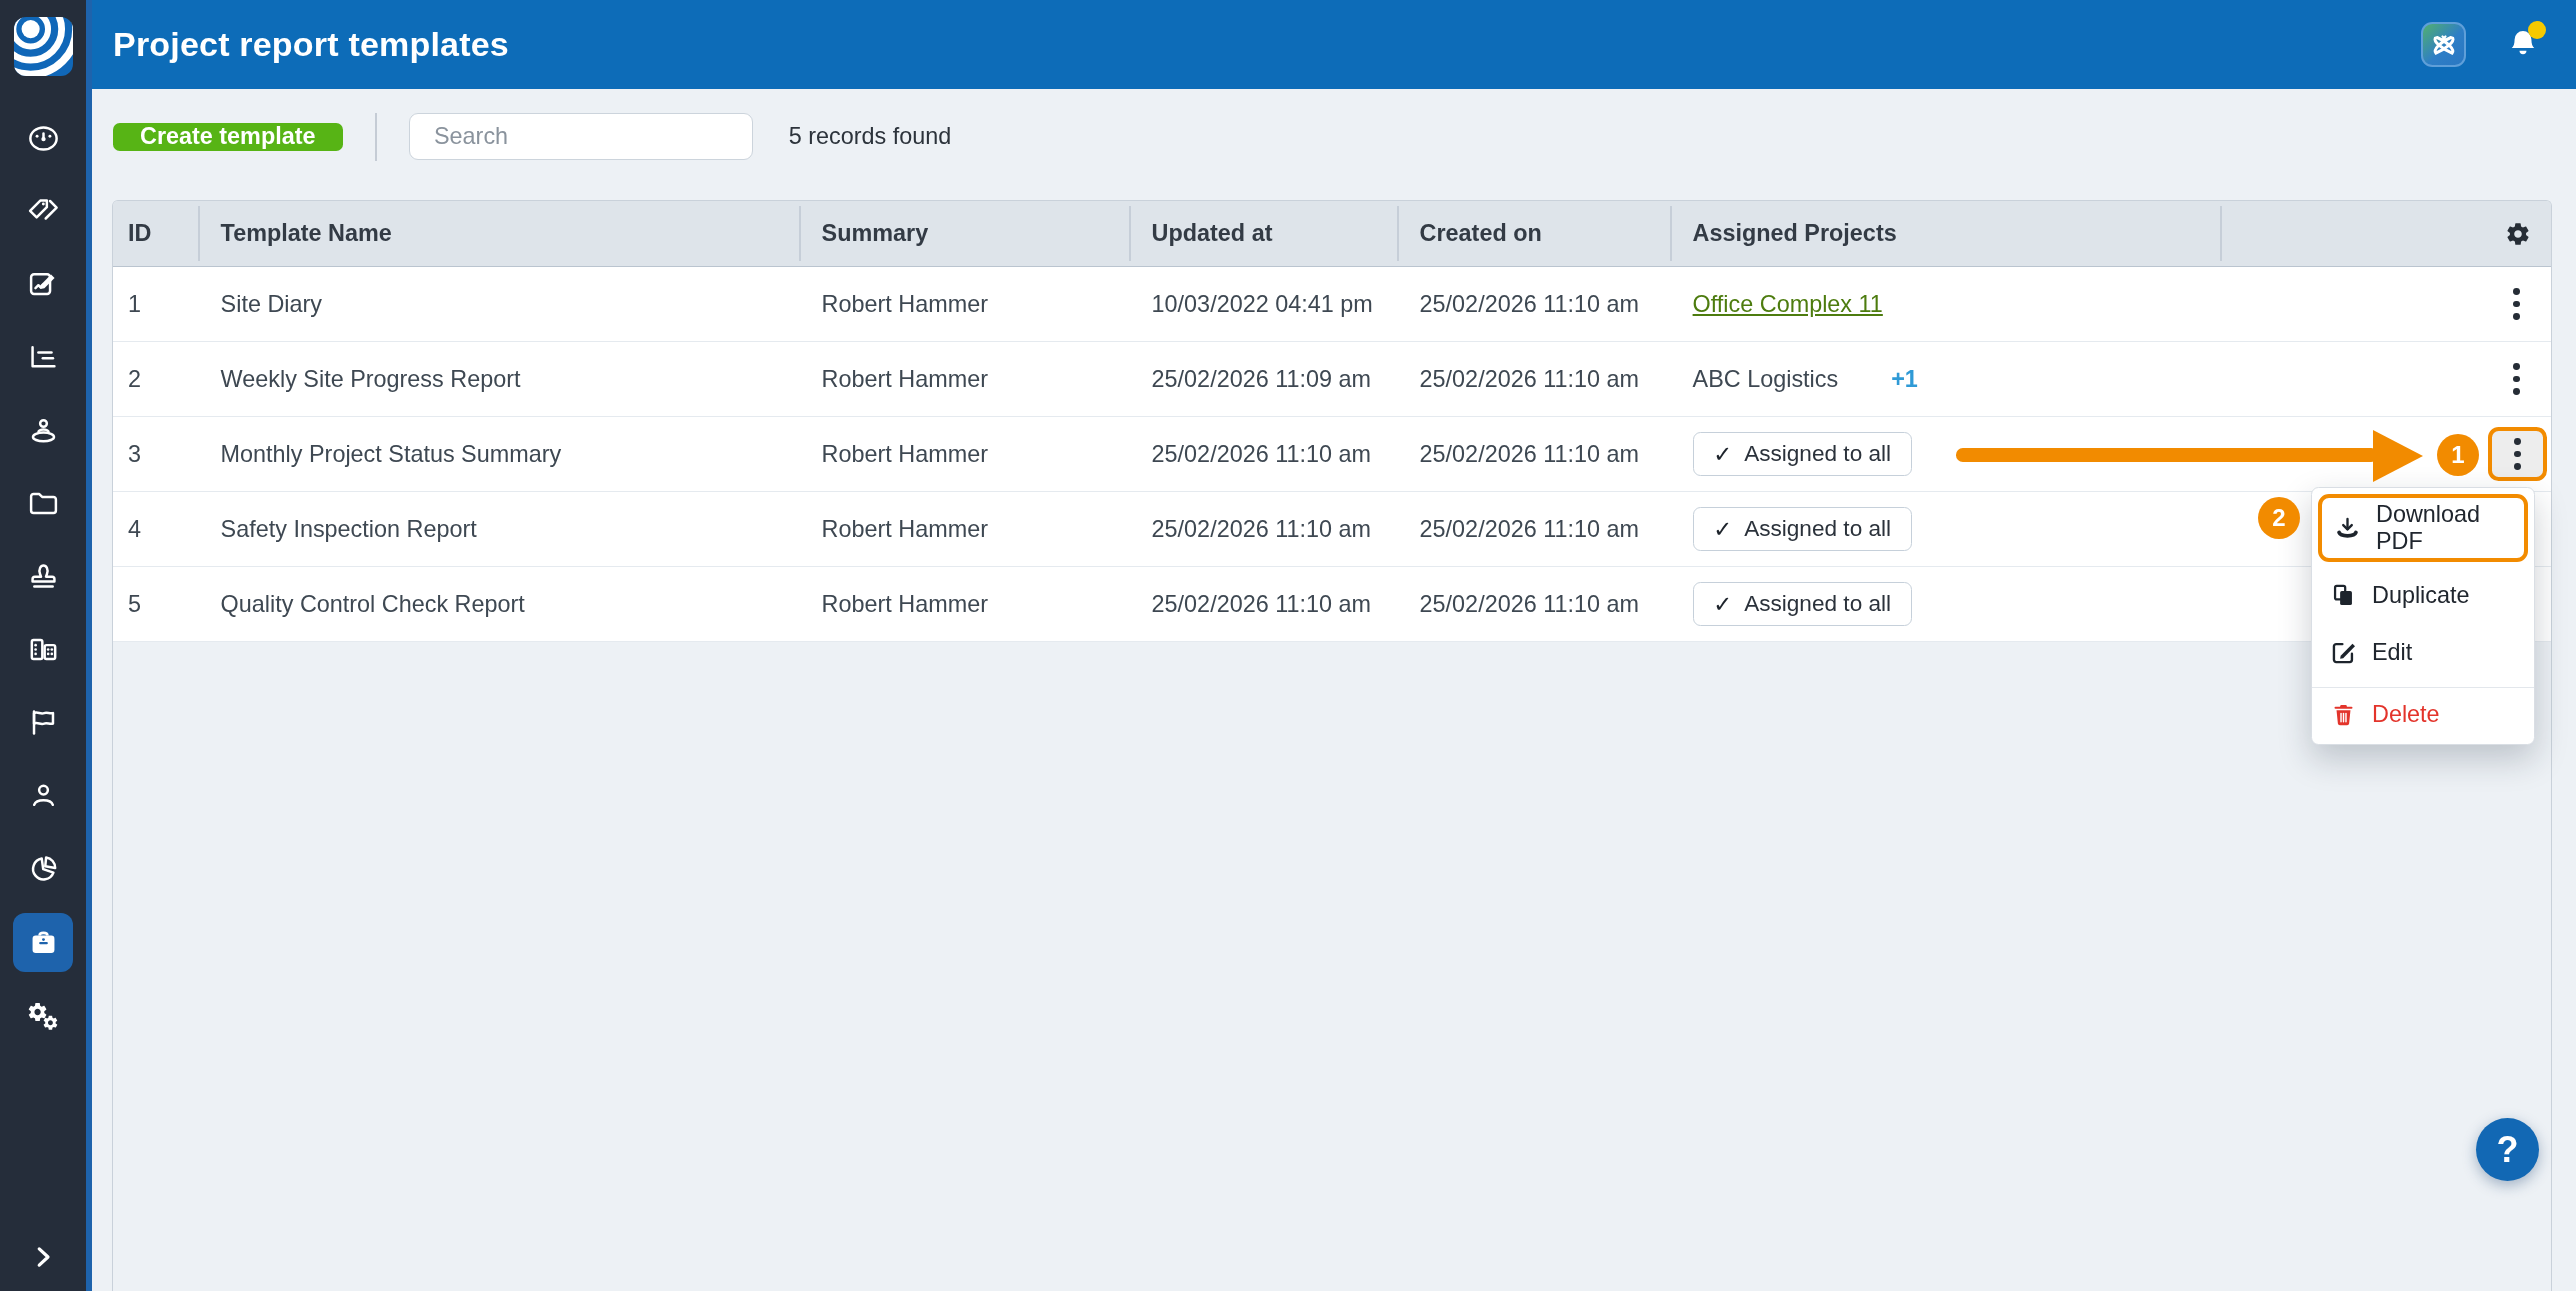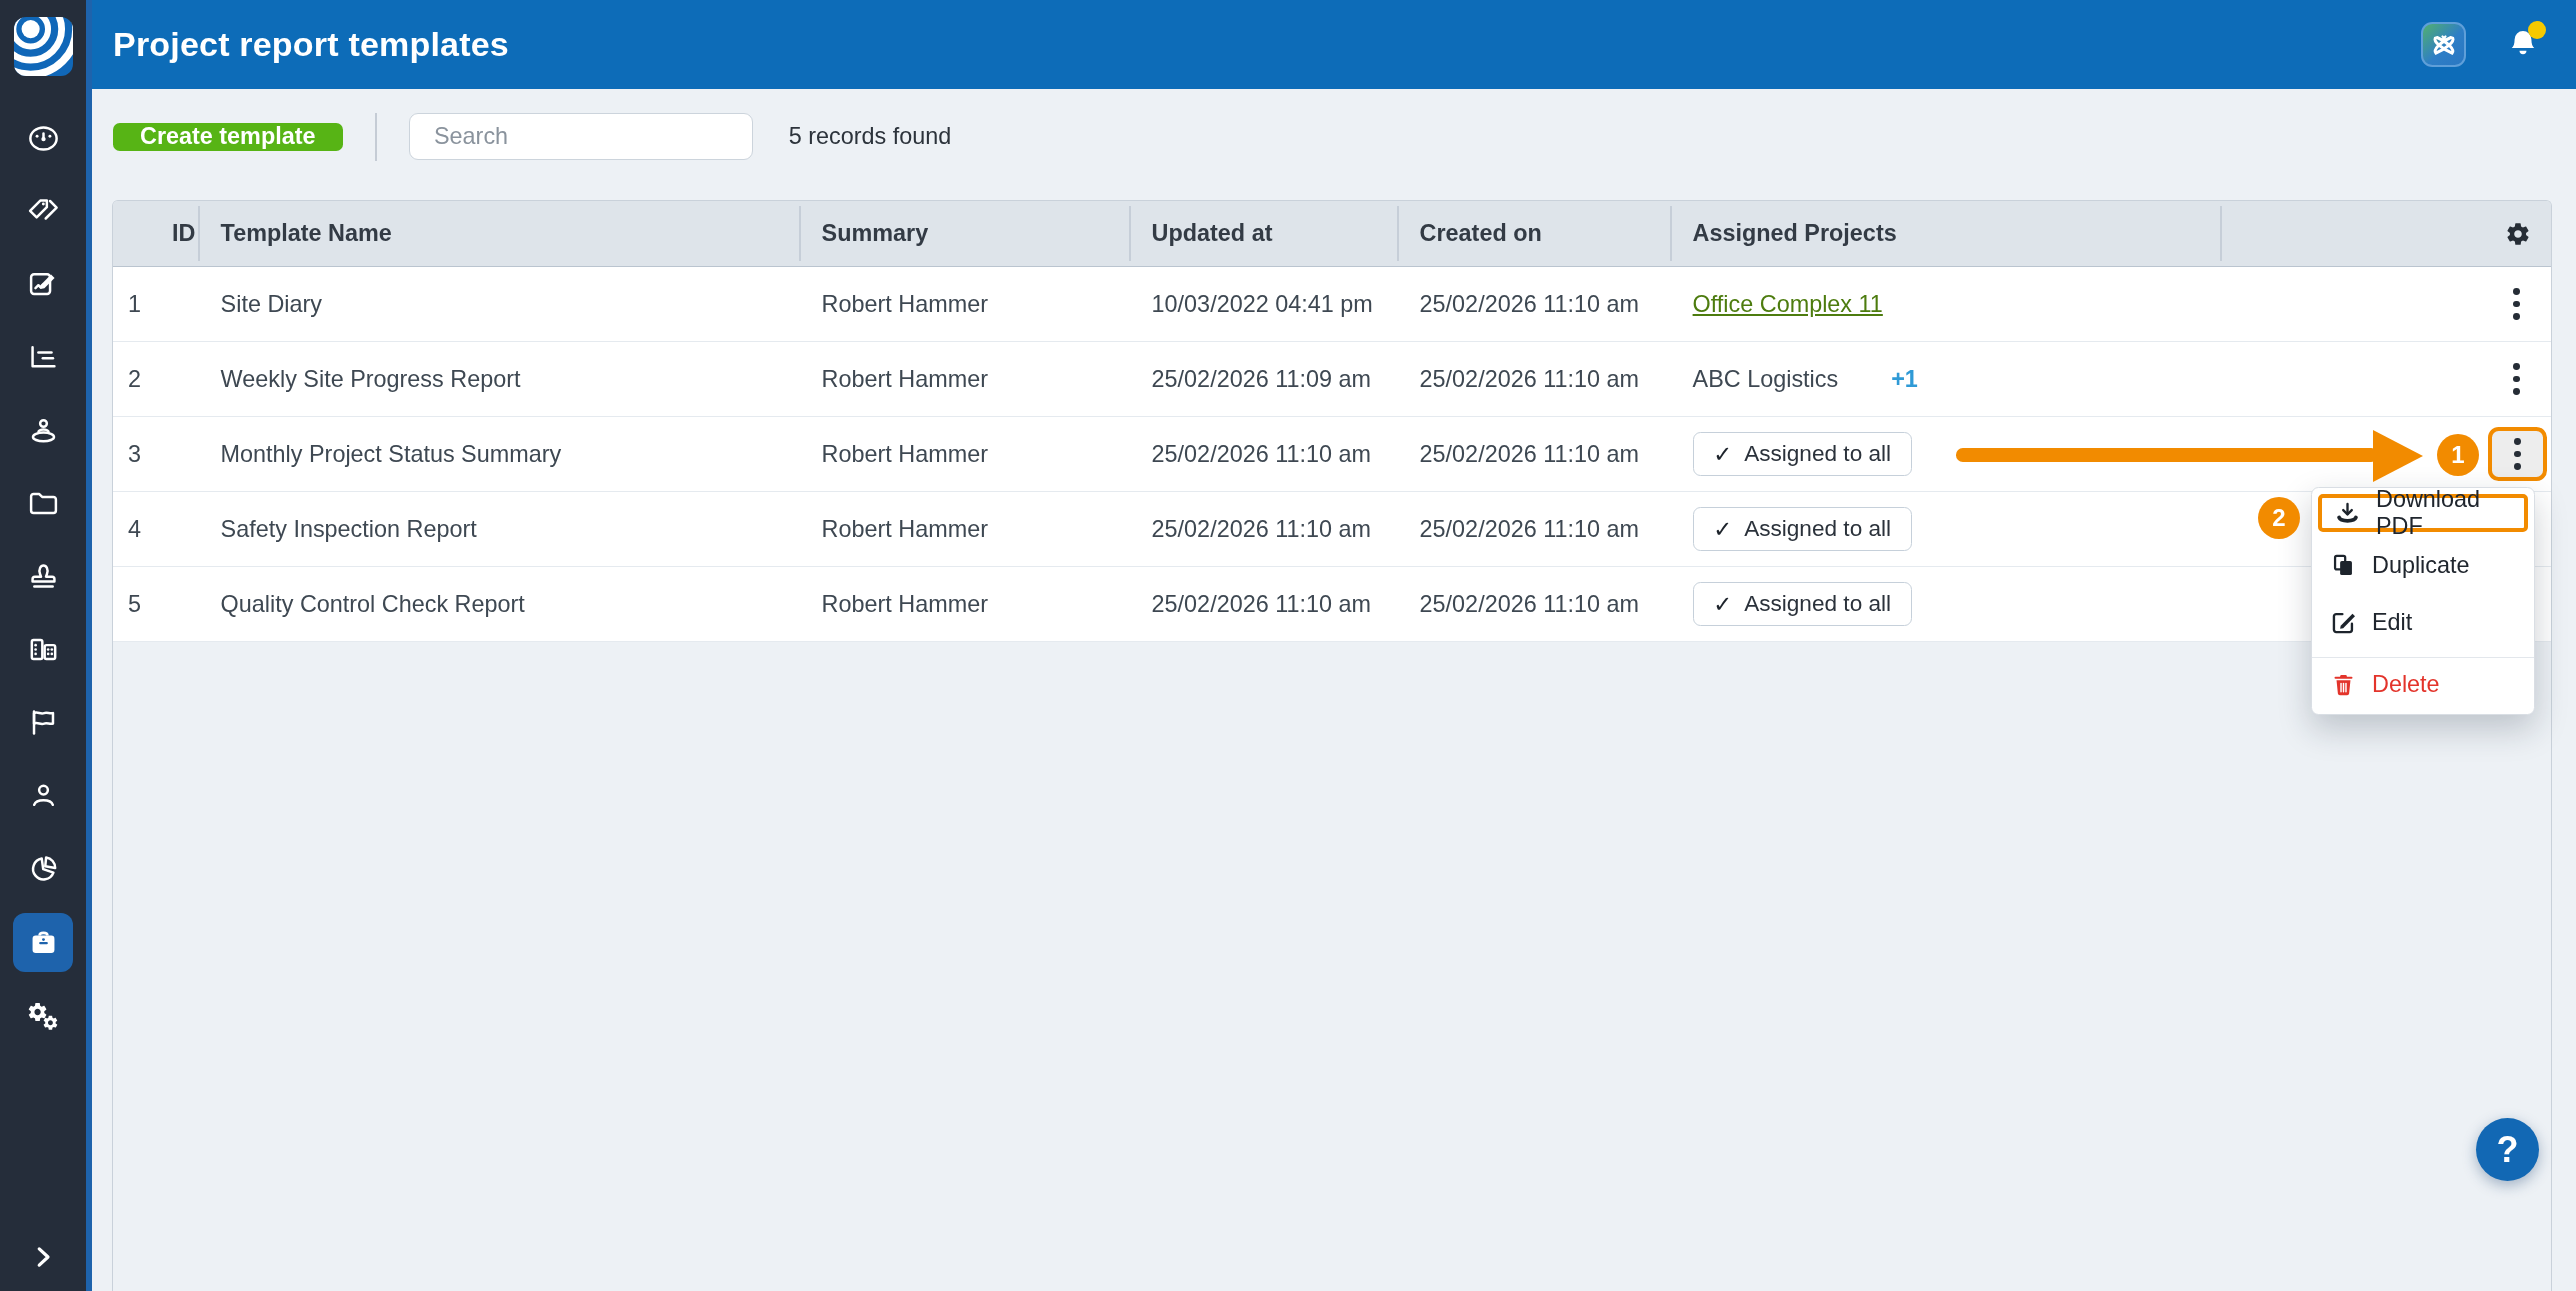"ID" .th-id { margin-left: 44px -> none }
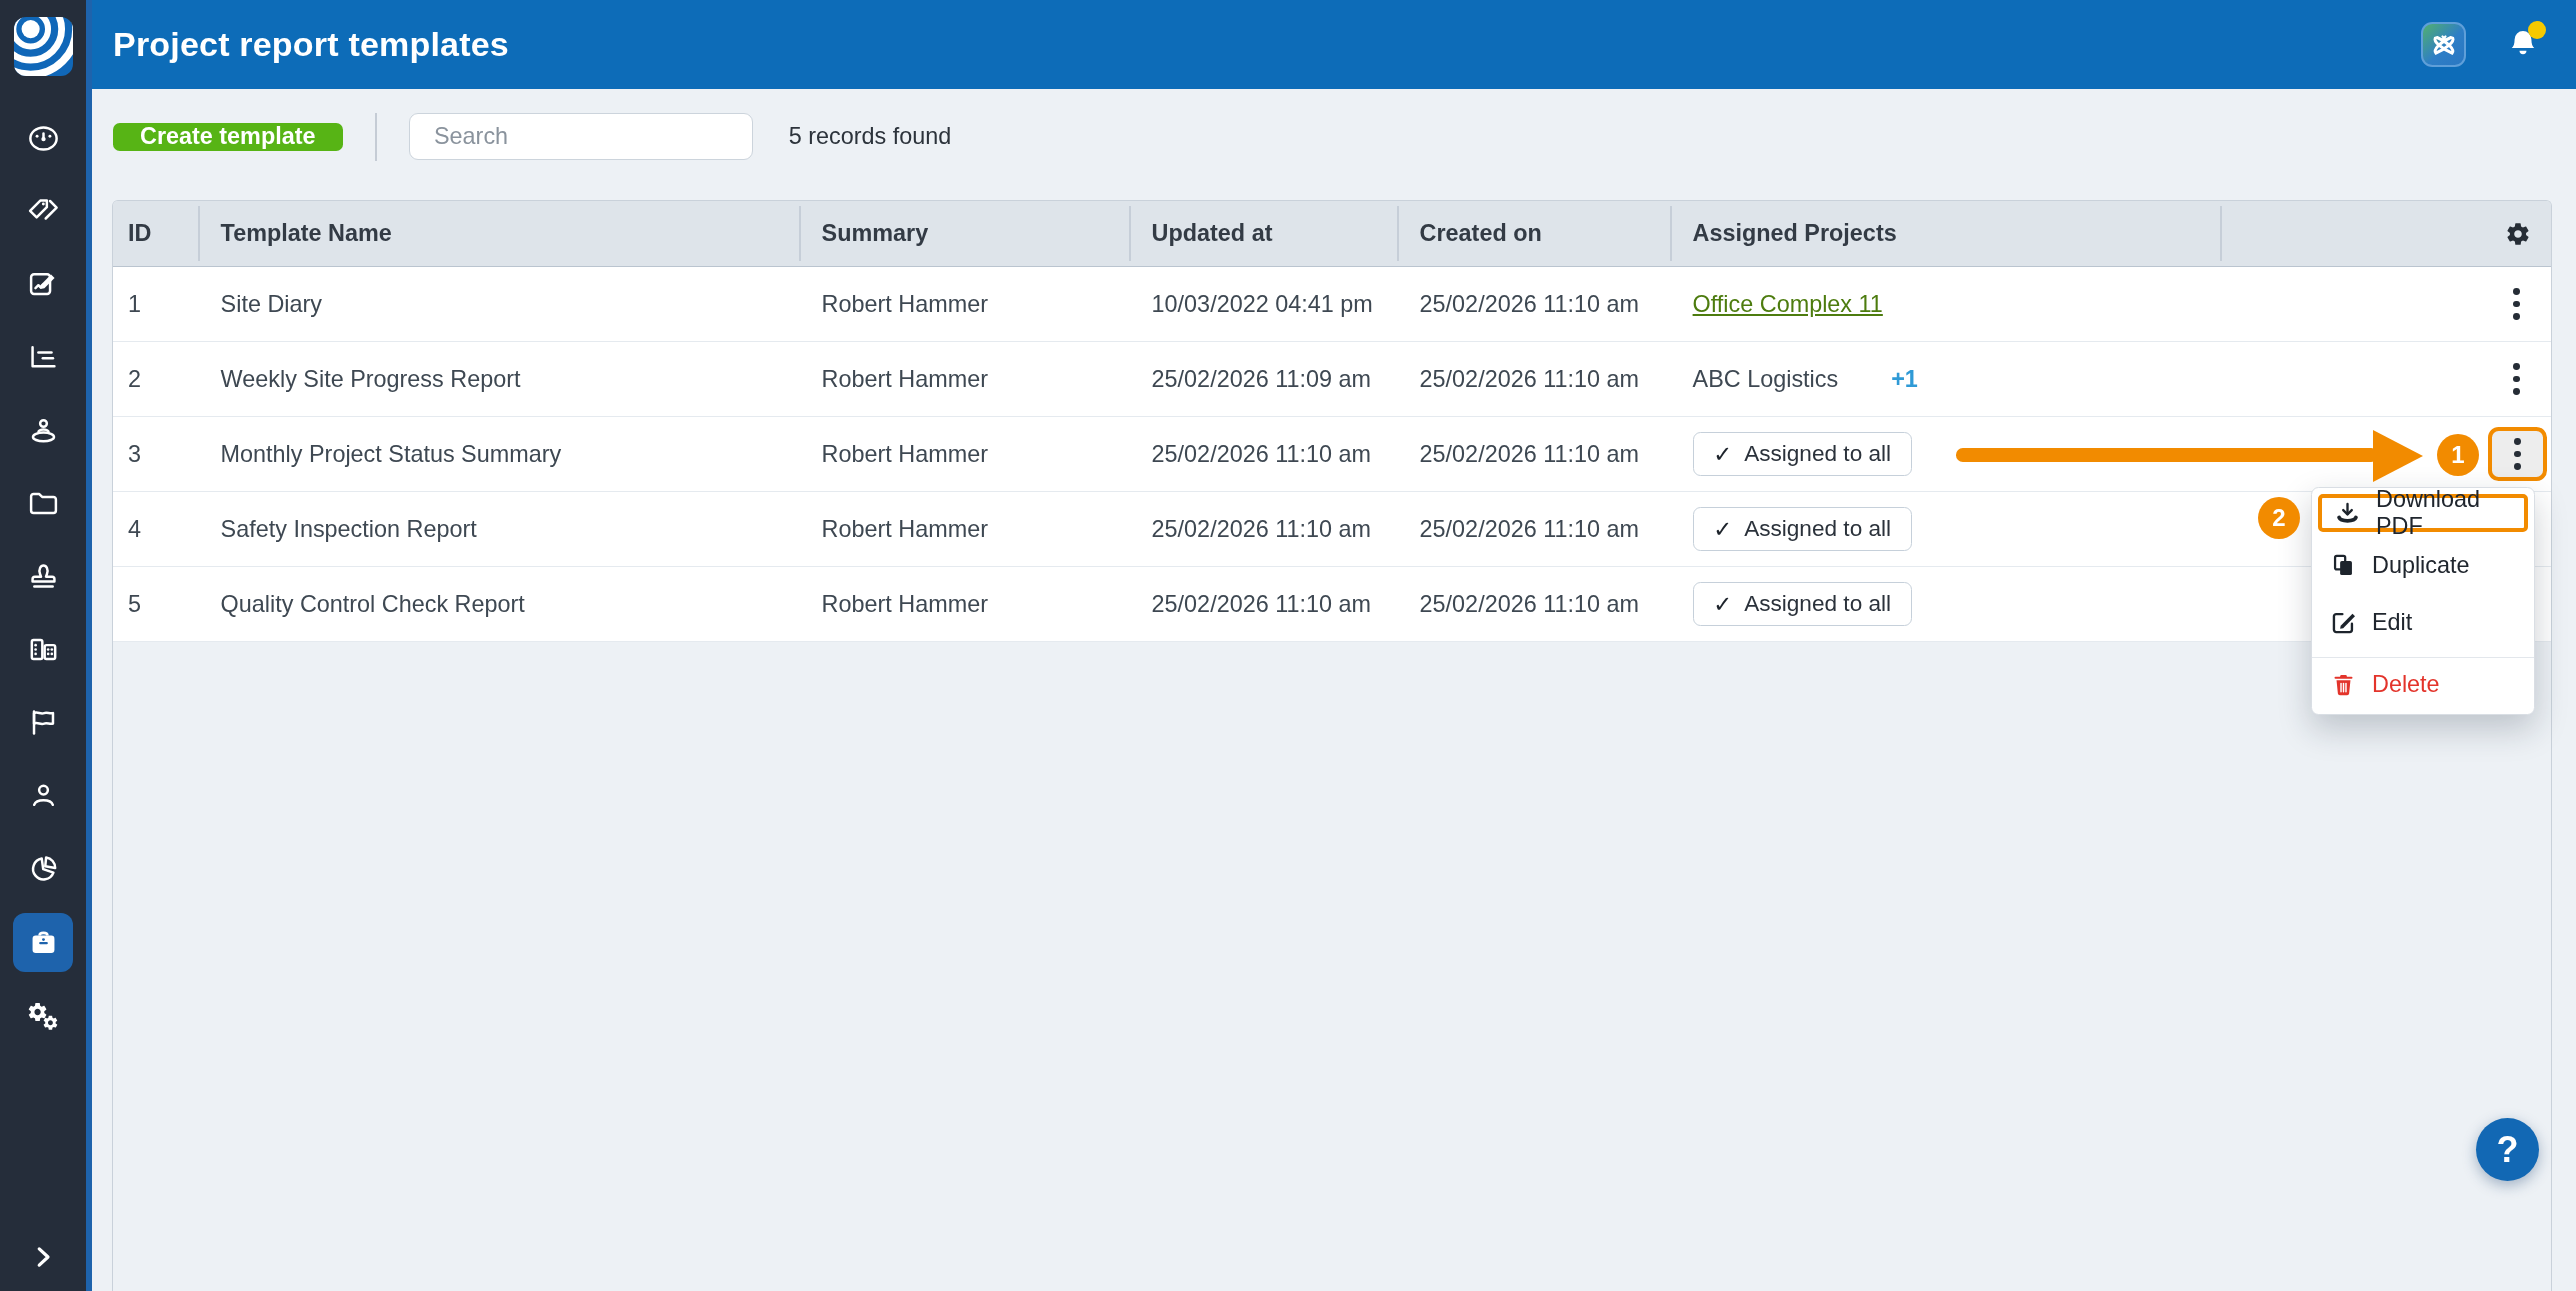"Download PDF" .menu-item.highlight { border-radius: 5px -> 11px; height: 38px -> 68px }
